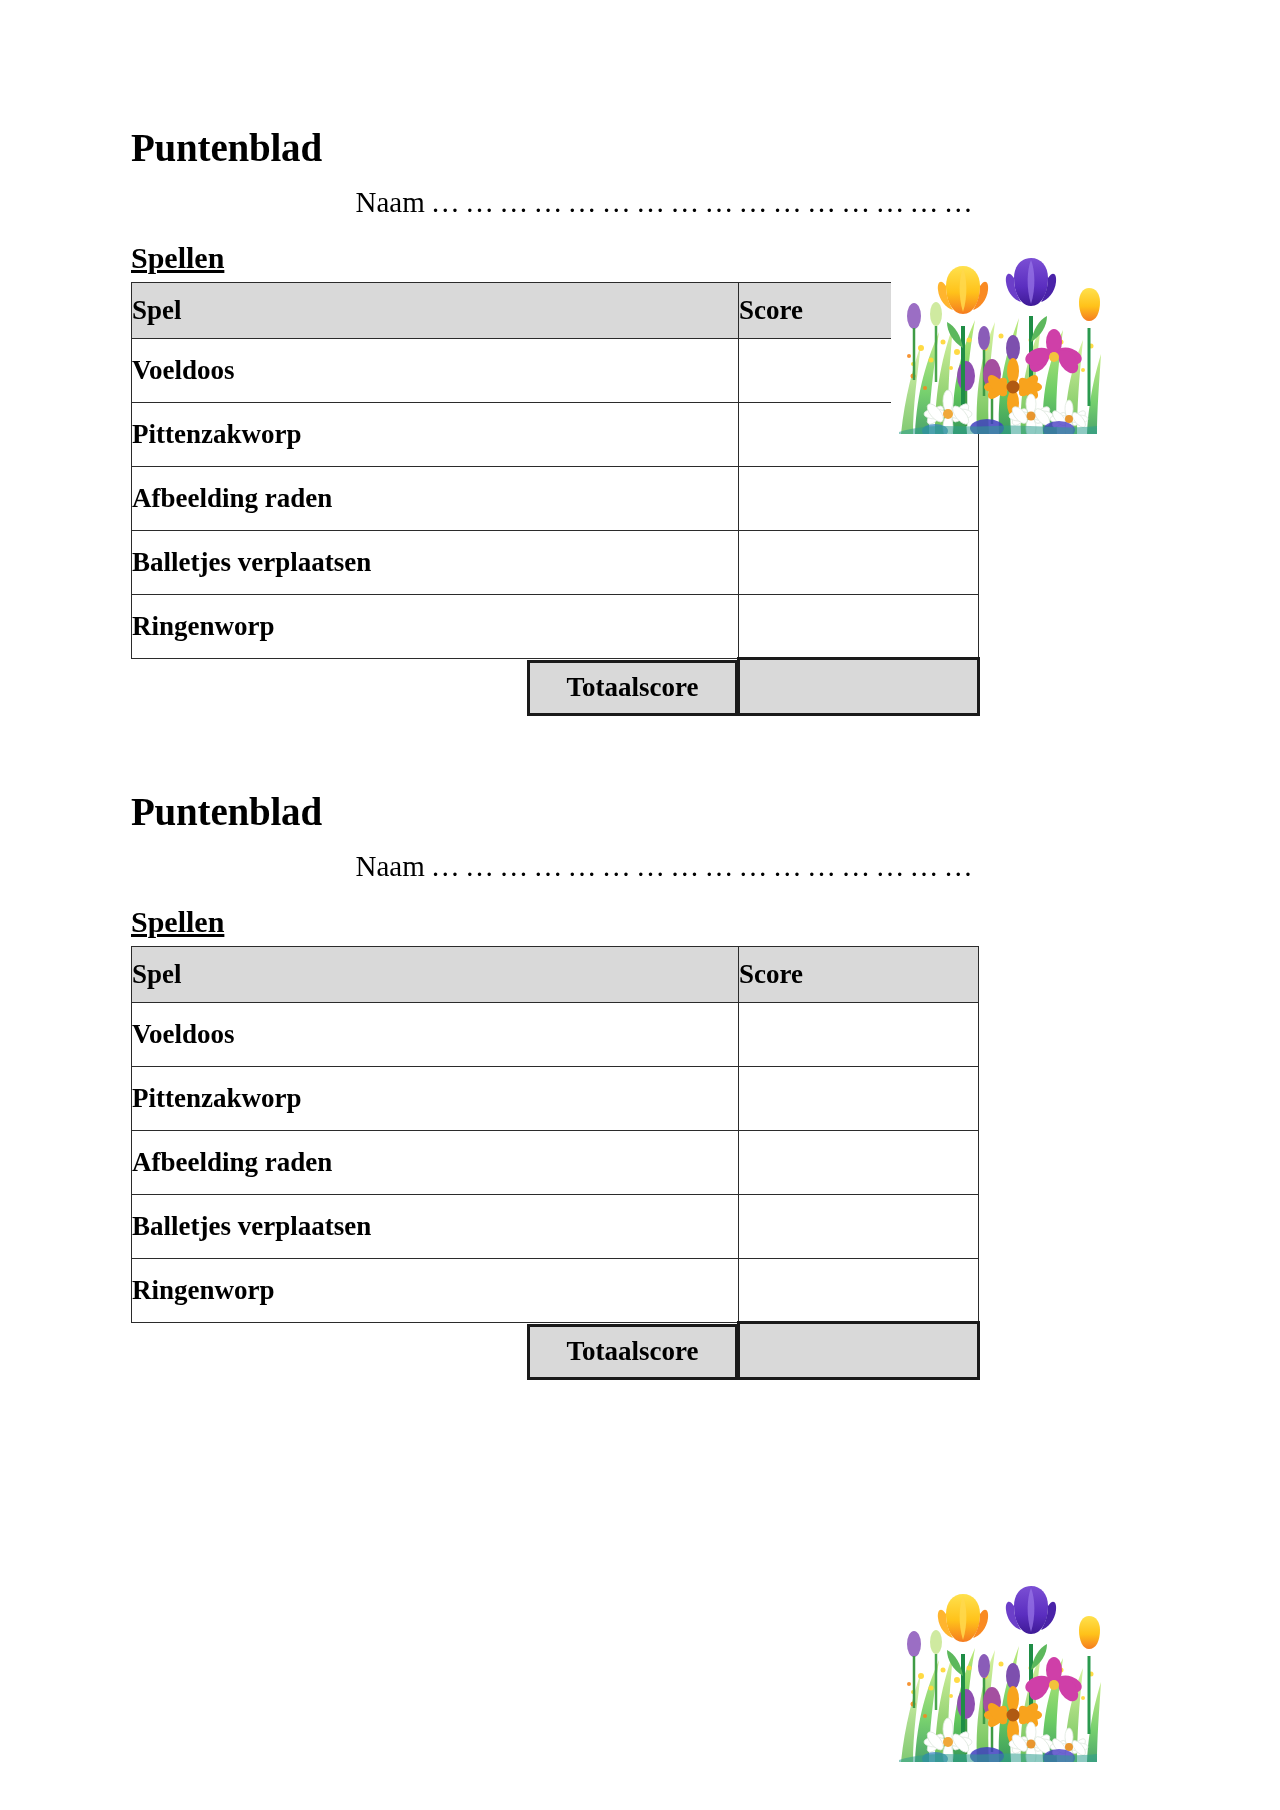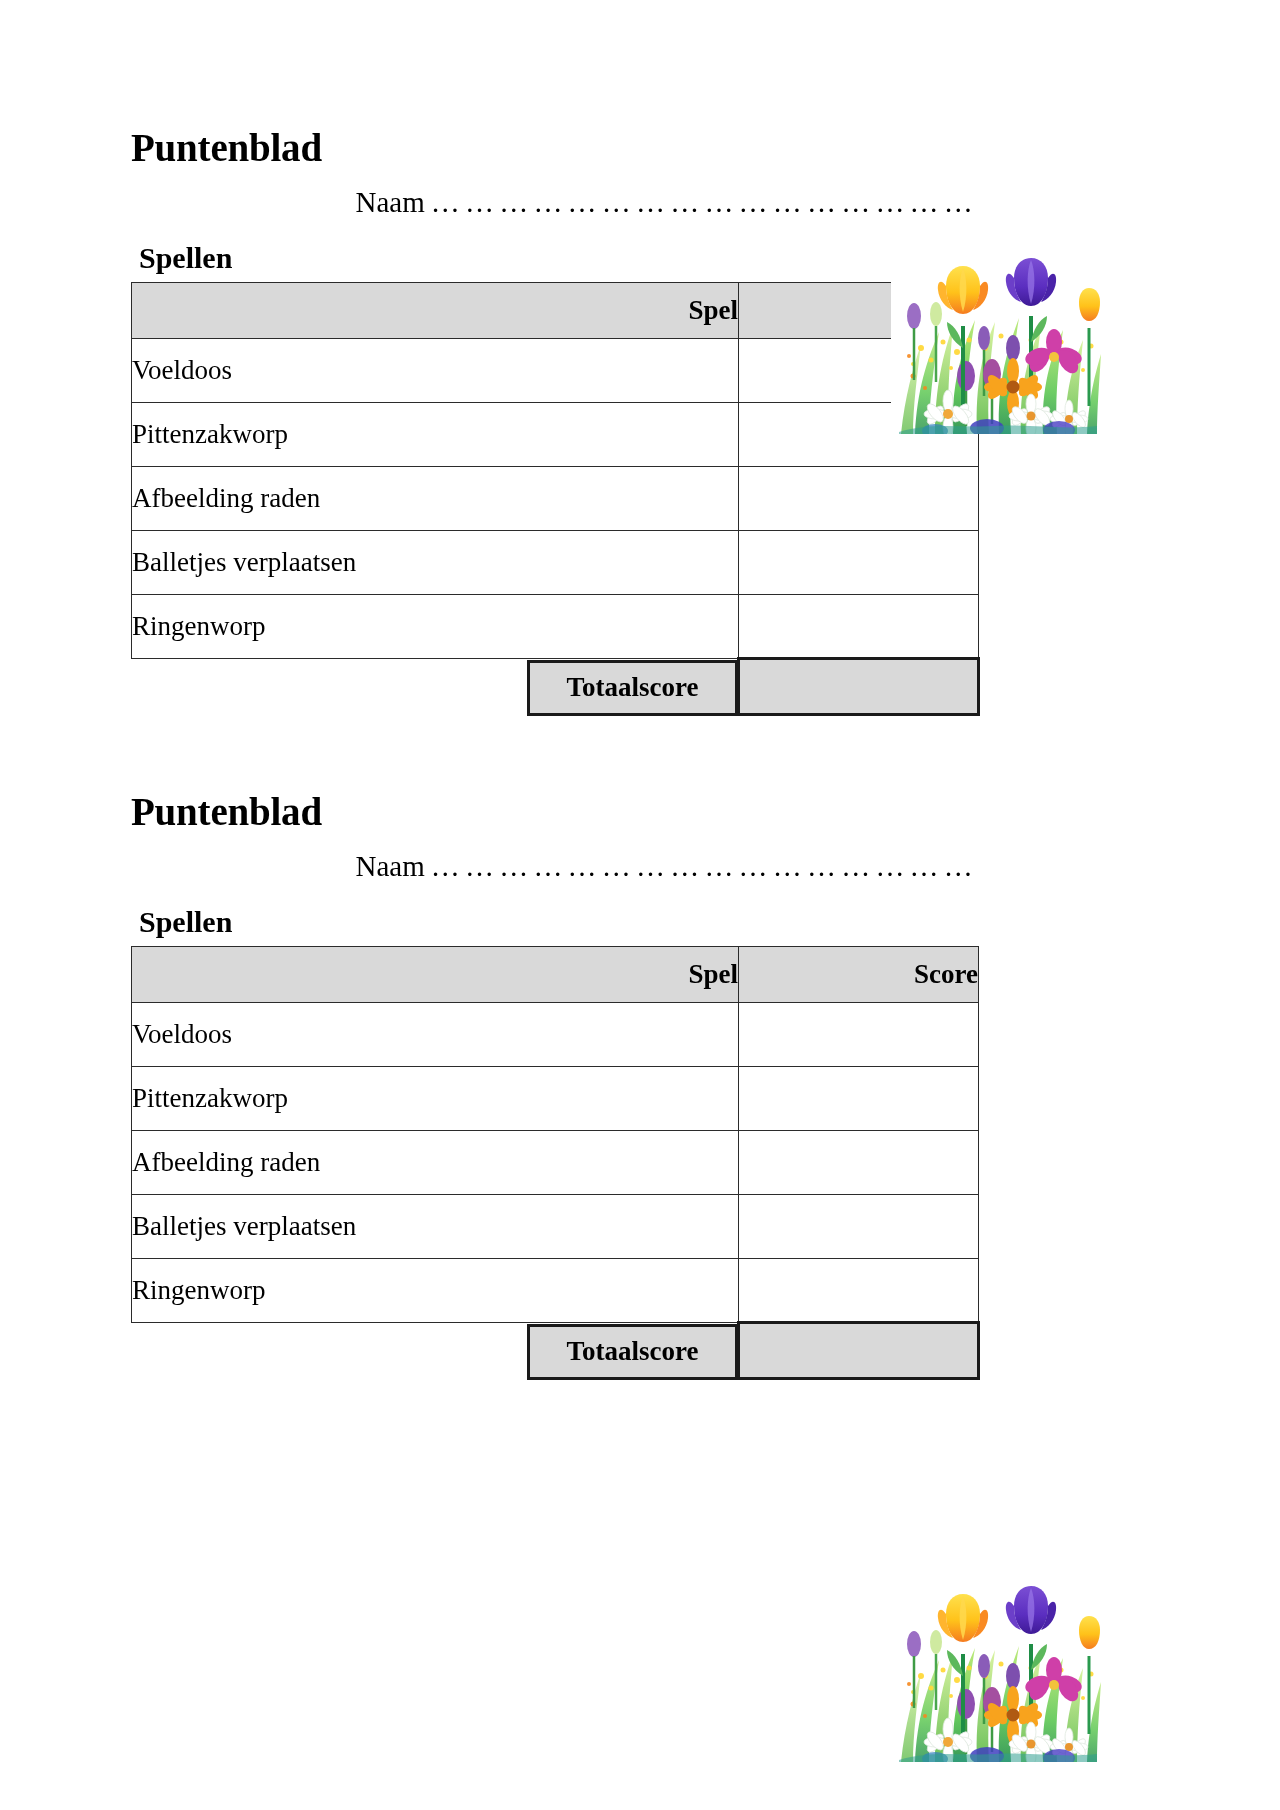"Spellen" .spellen-heading { margin-left: 8px -> none; text-decoration: none -> underline }
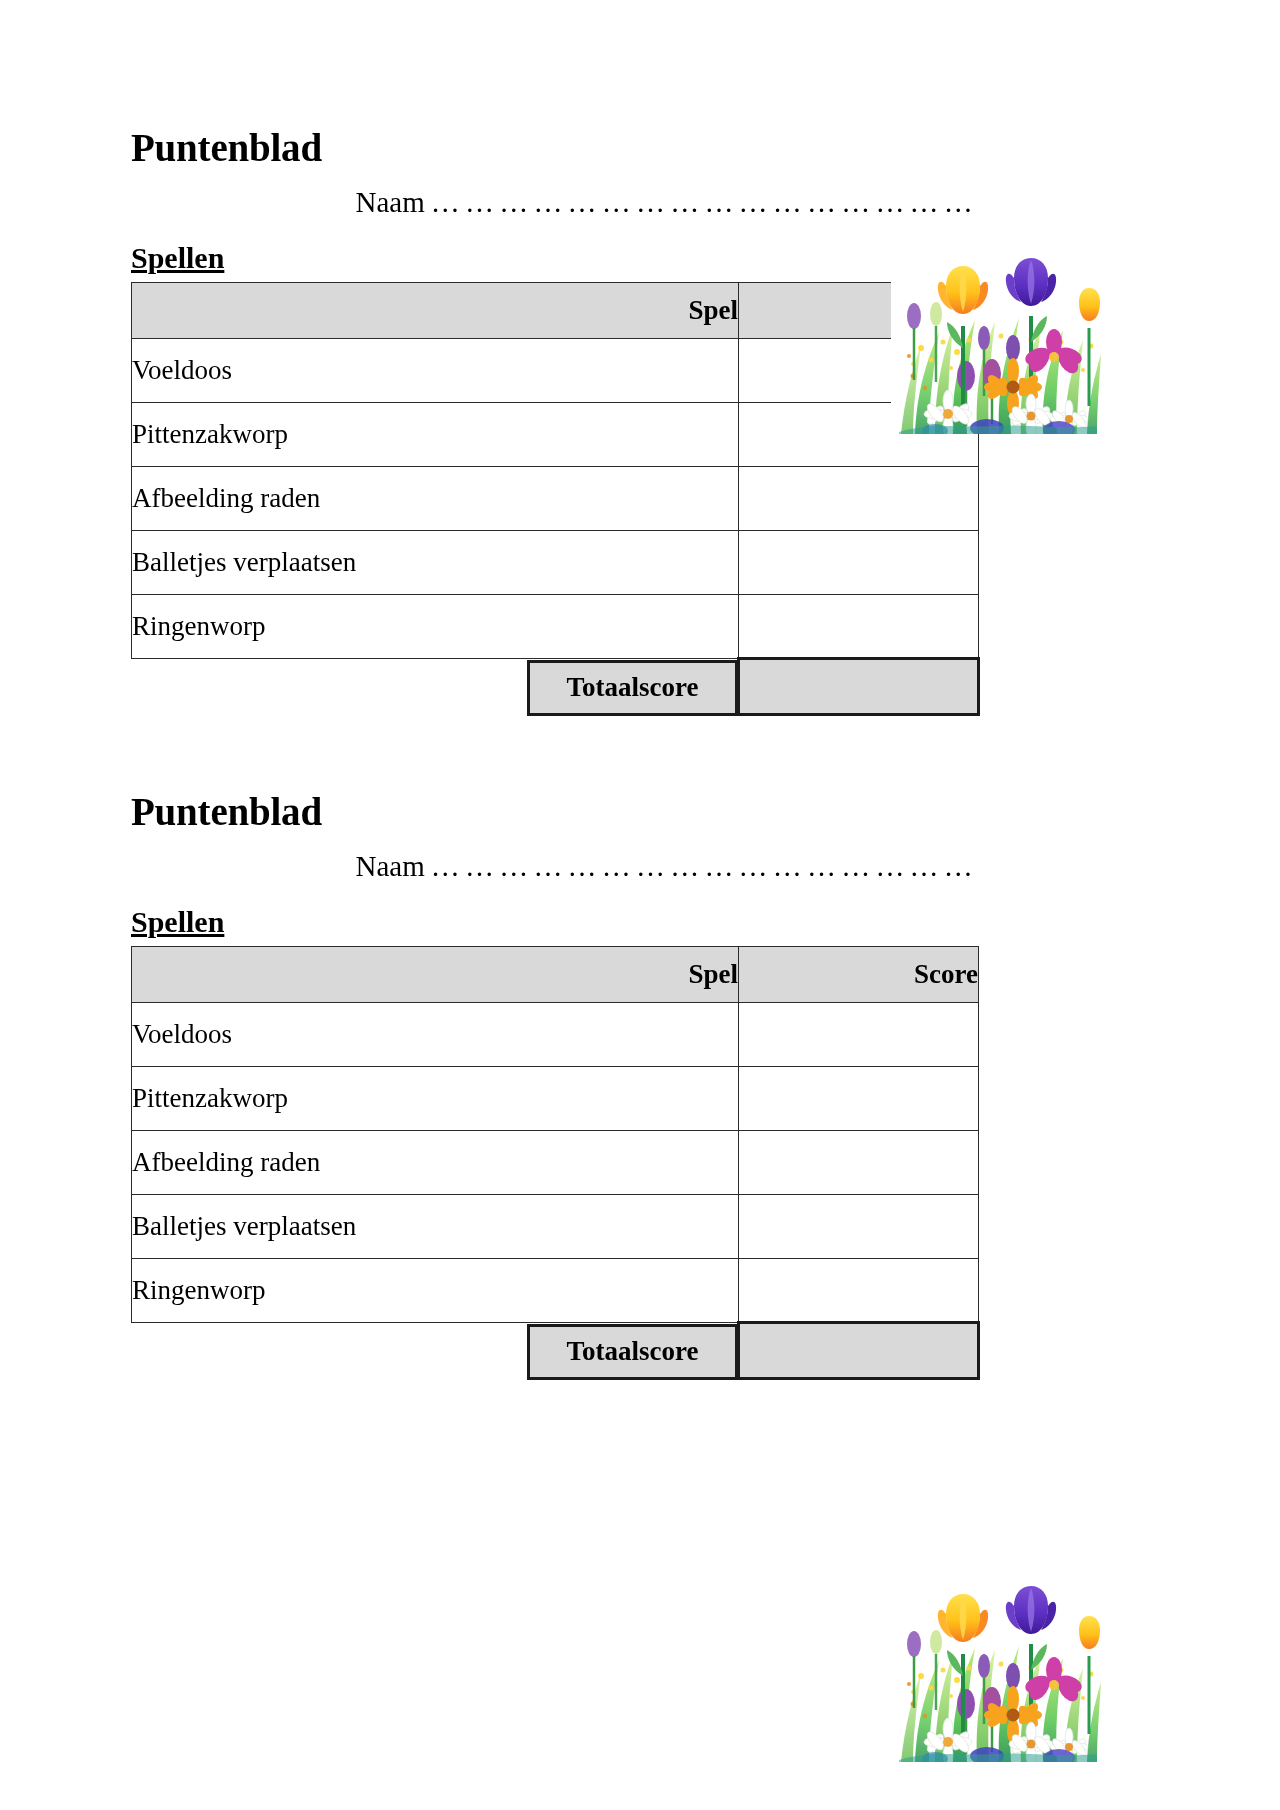"Spel" .th-cell { text-align: right -> left }
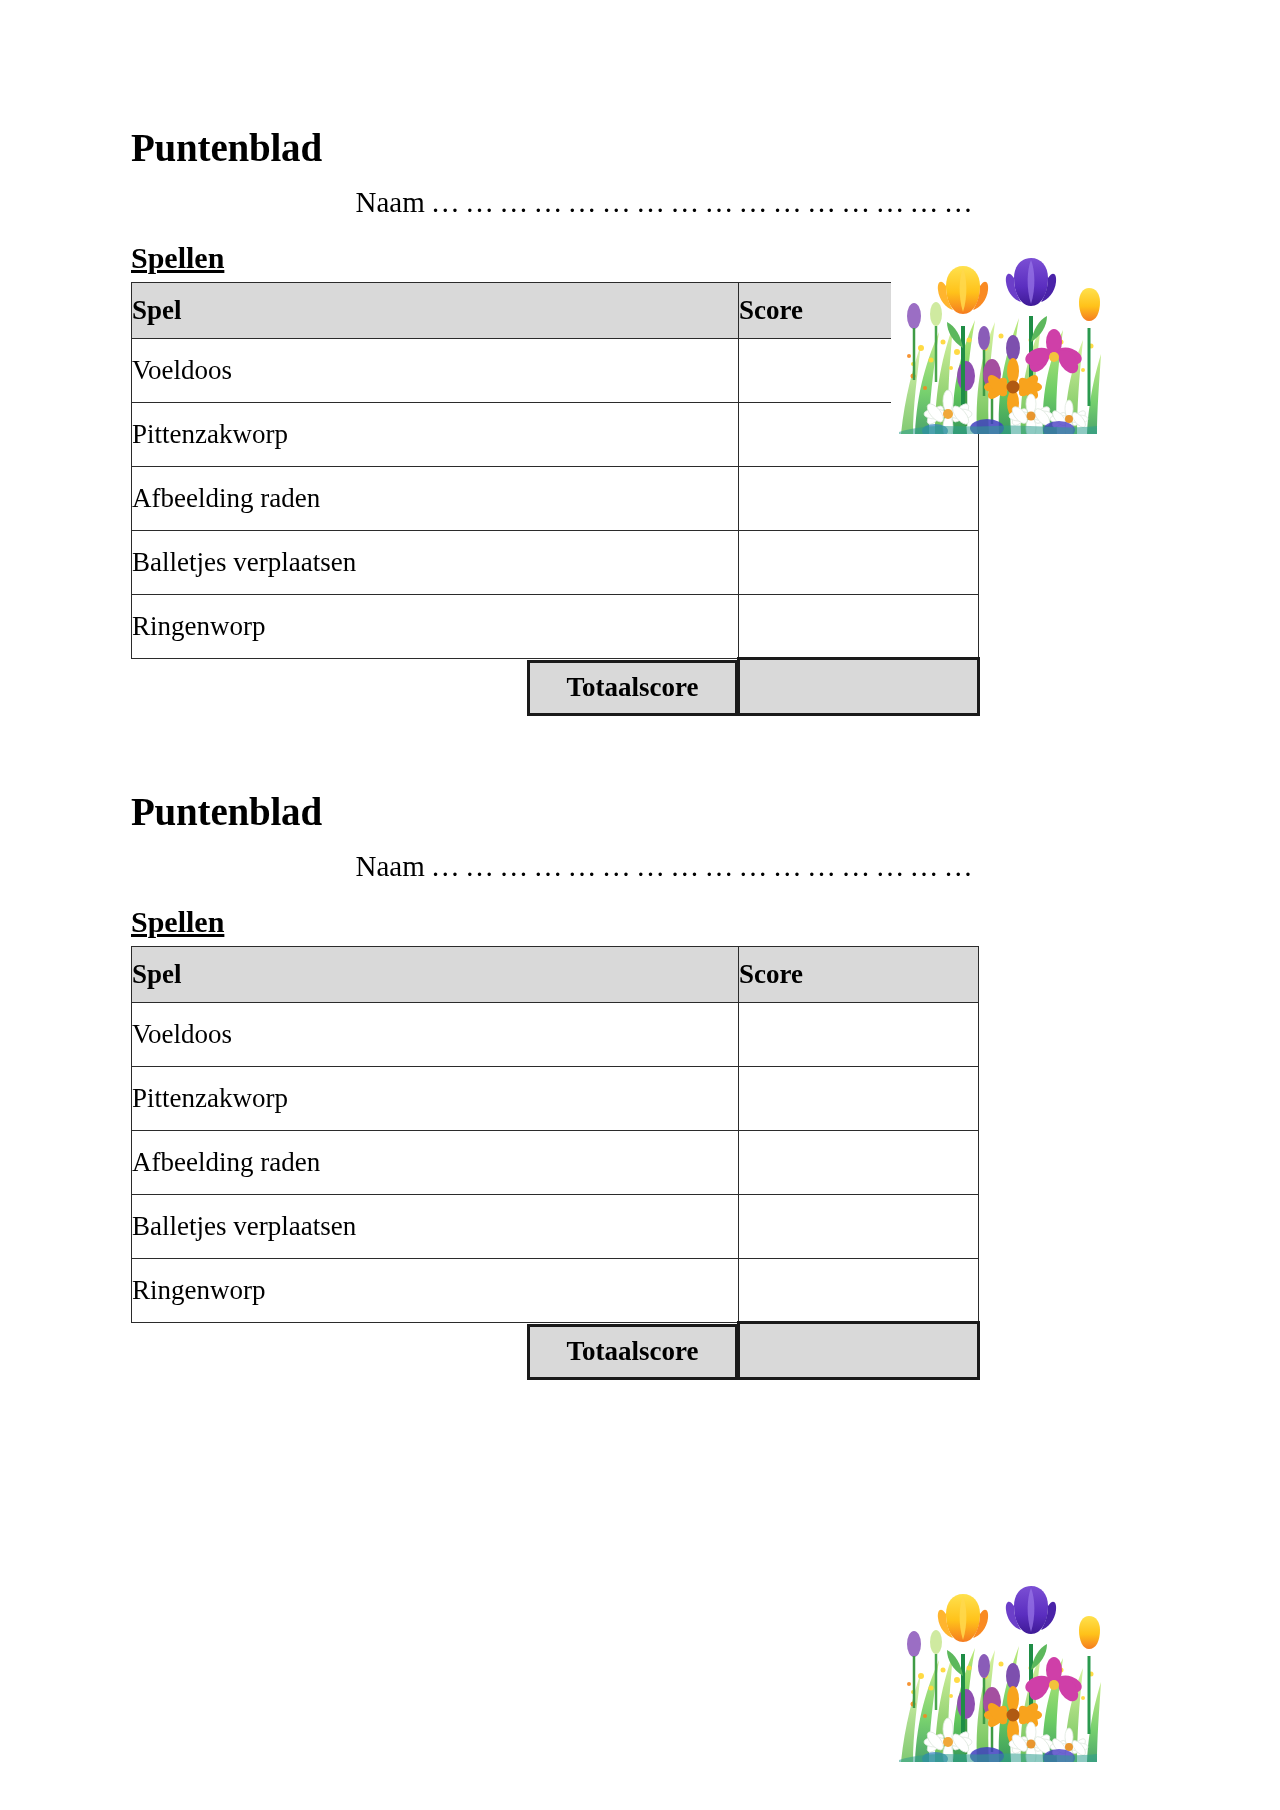"Voeldoos" .row-cell { font-weight: normal -> bold }
